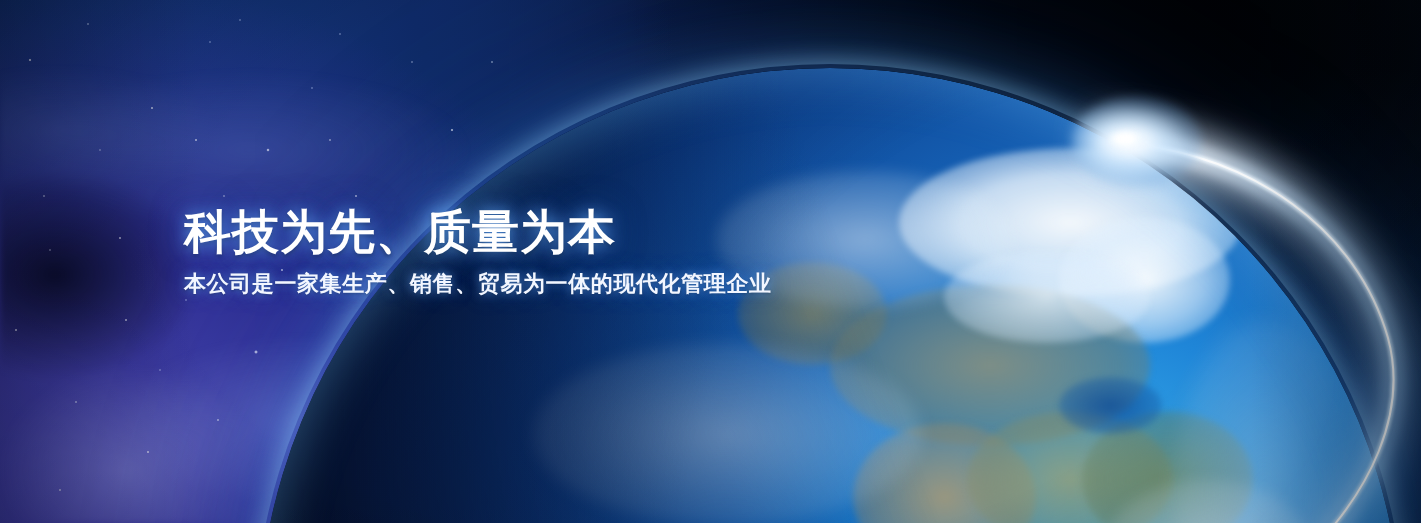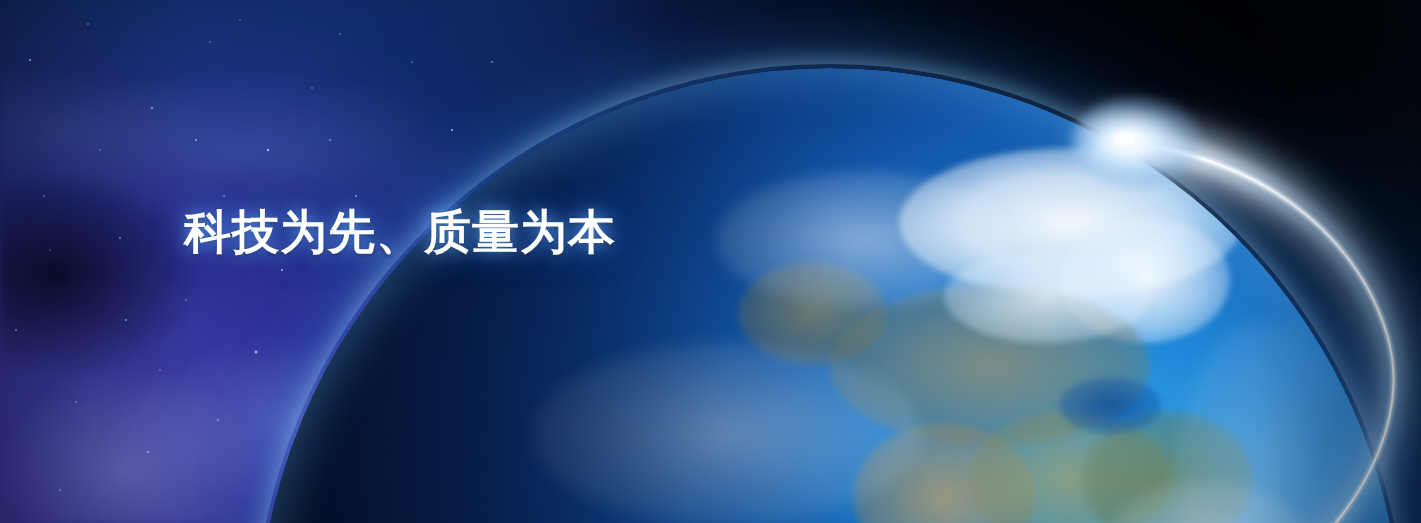"本公司是一家集生产、销售、贸易为一体的现代化管理企业" p { html: none -> <p>本公司是一家集生产、销售、贸易为一体的现代化管理企业</p> }
